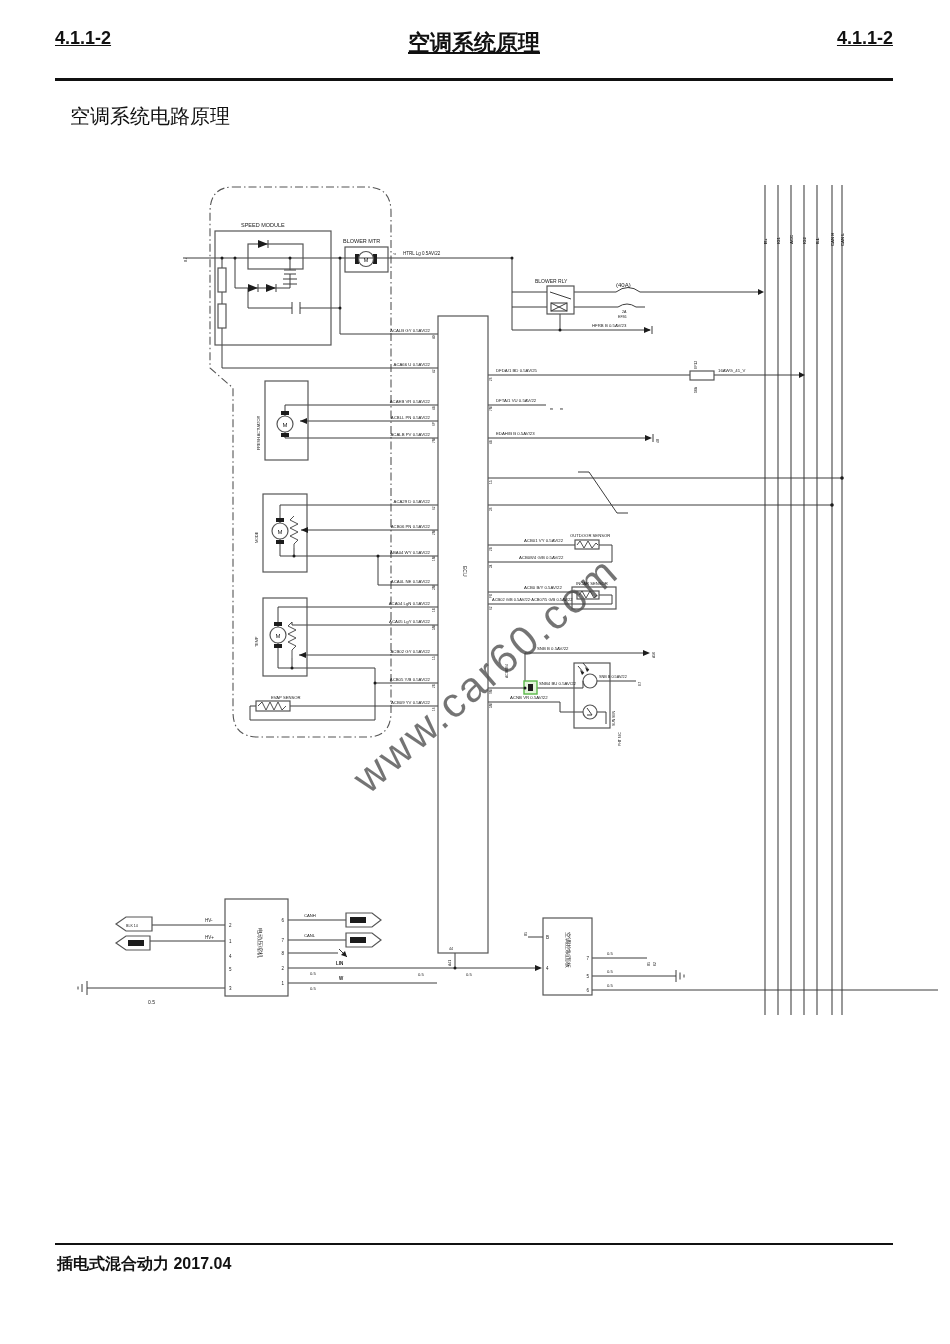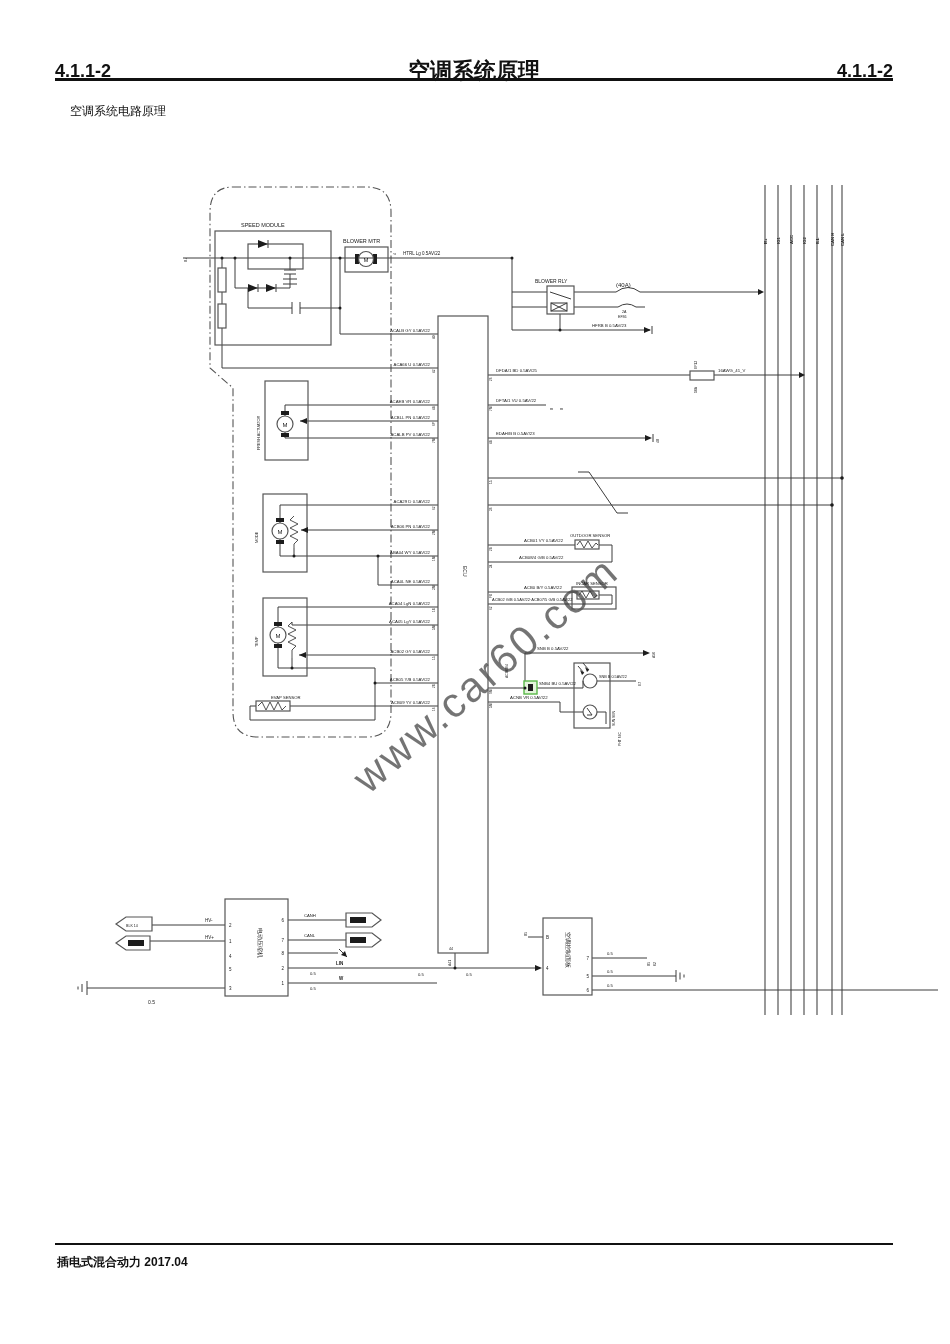"4.1.1-2" .hdr { align-items: center -> flex-start; text-decoration: none -> underline; top: 56px -> 28px }
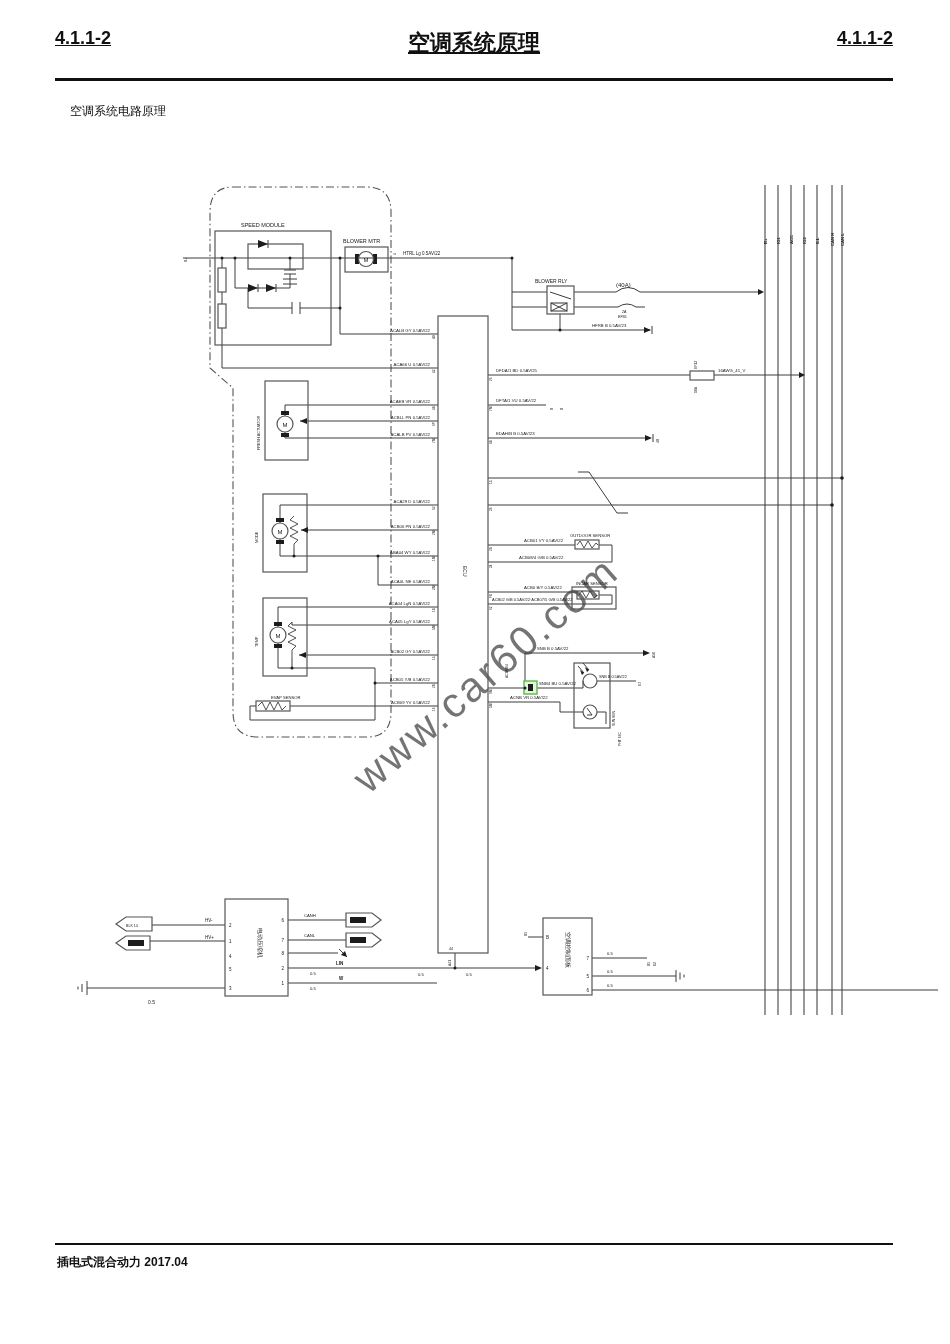"空调系统电路原理" .subtitle { font-size: 12px -> 20px }
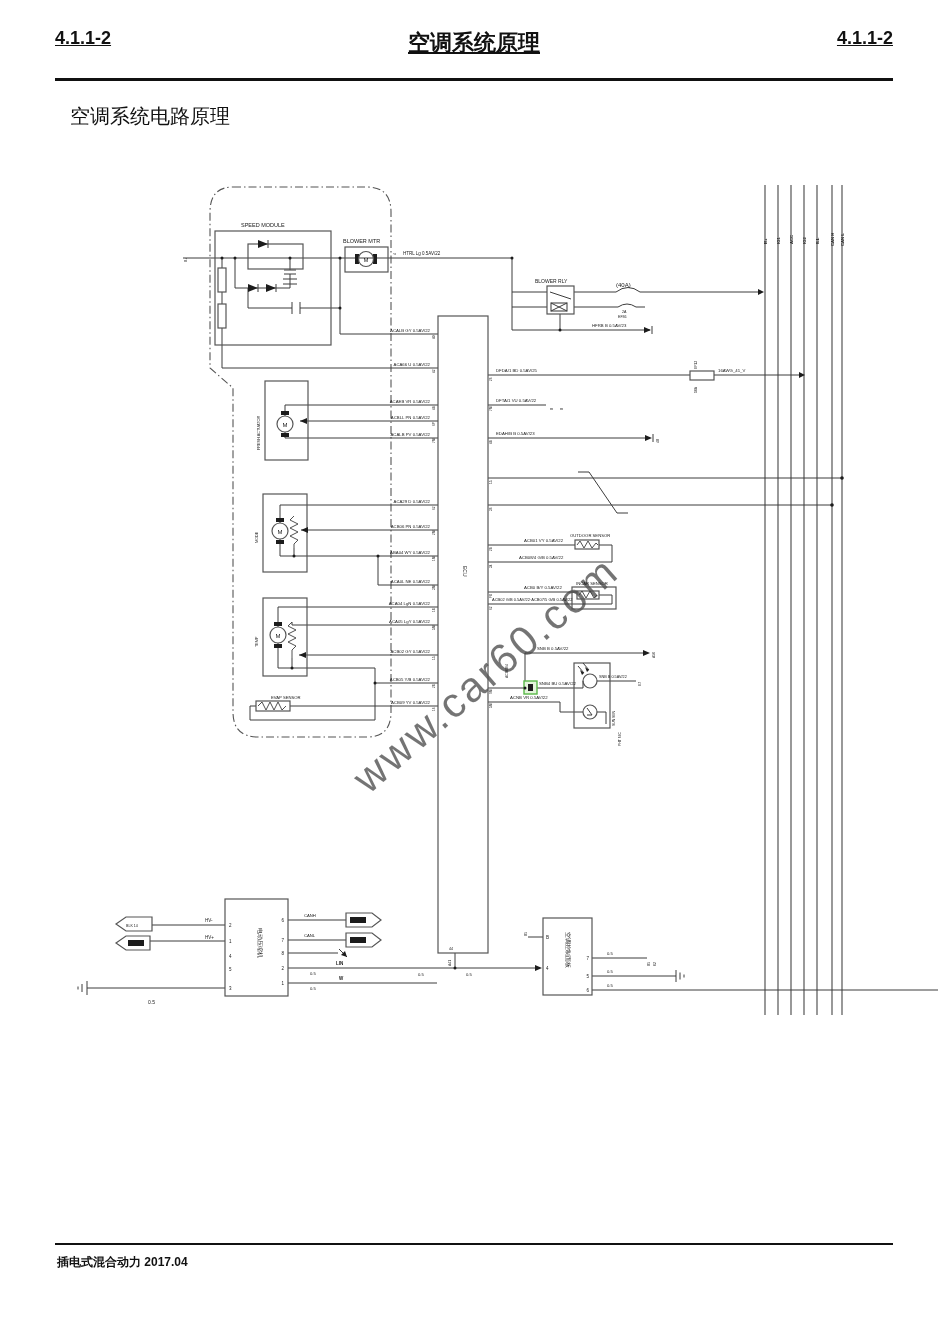"插电式混合动力 2017.04" .footer { font-size: 12px -> 16px }
